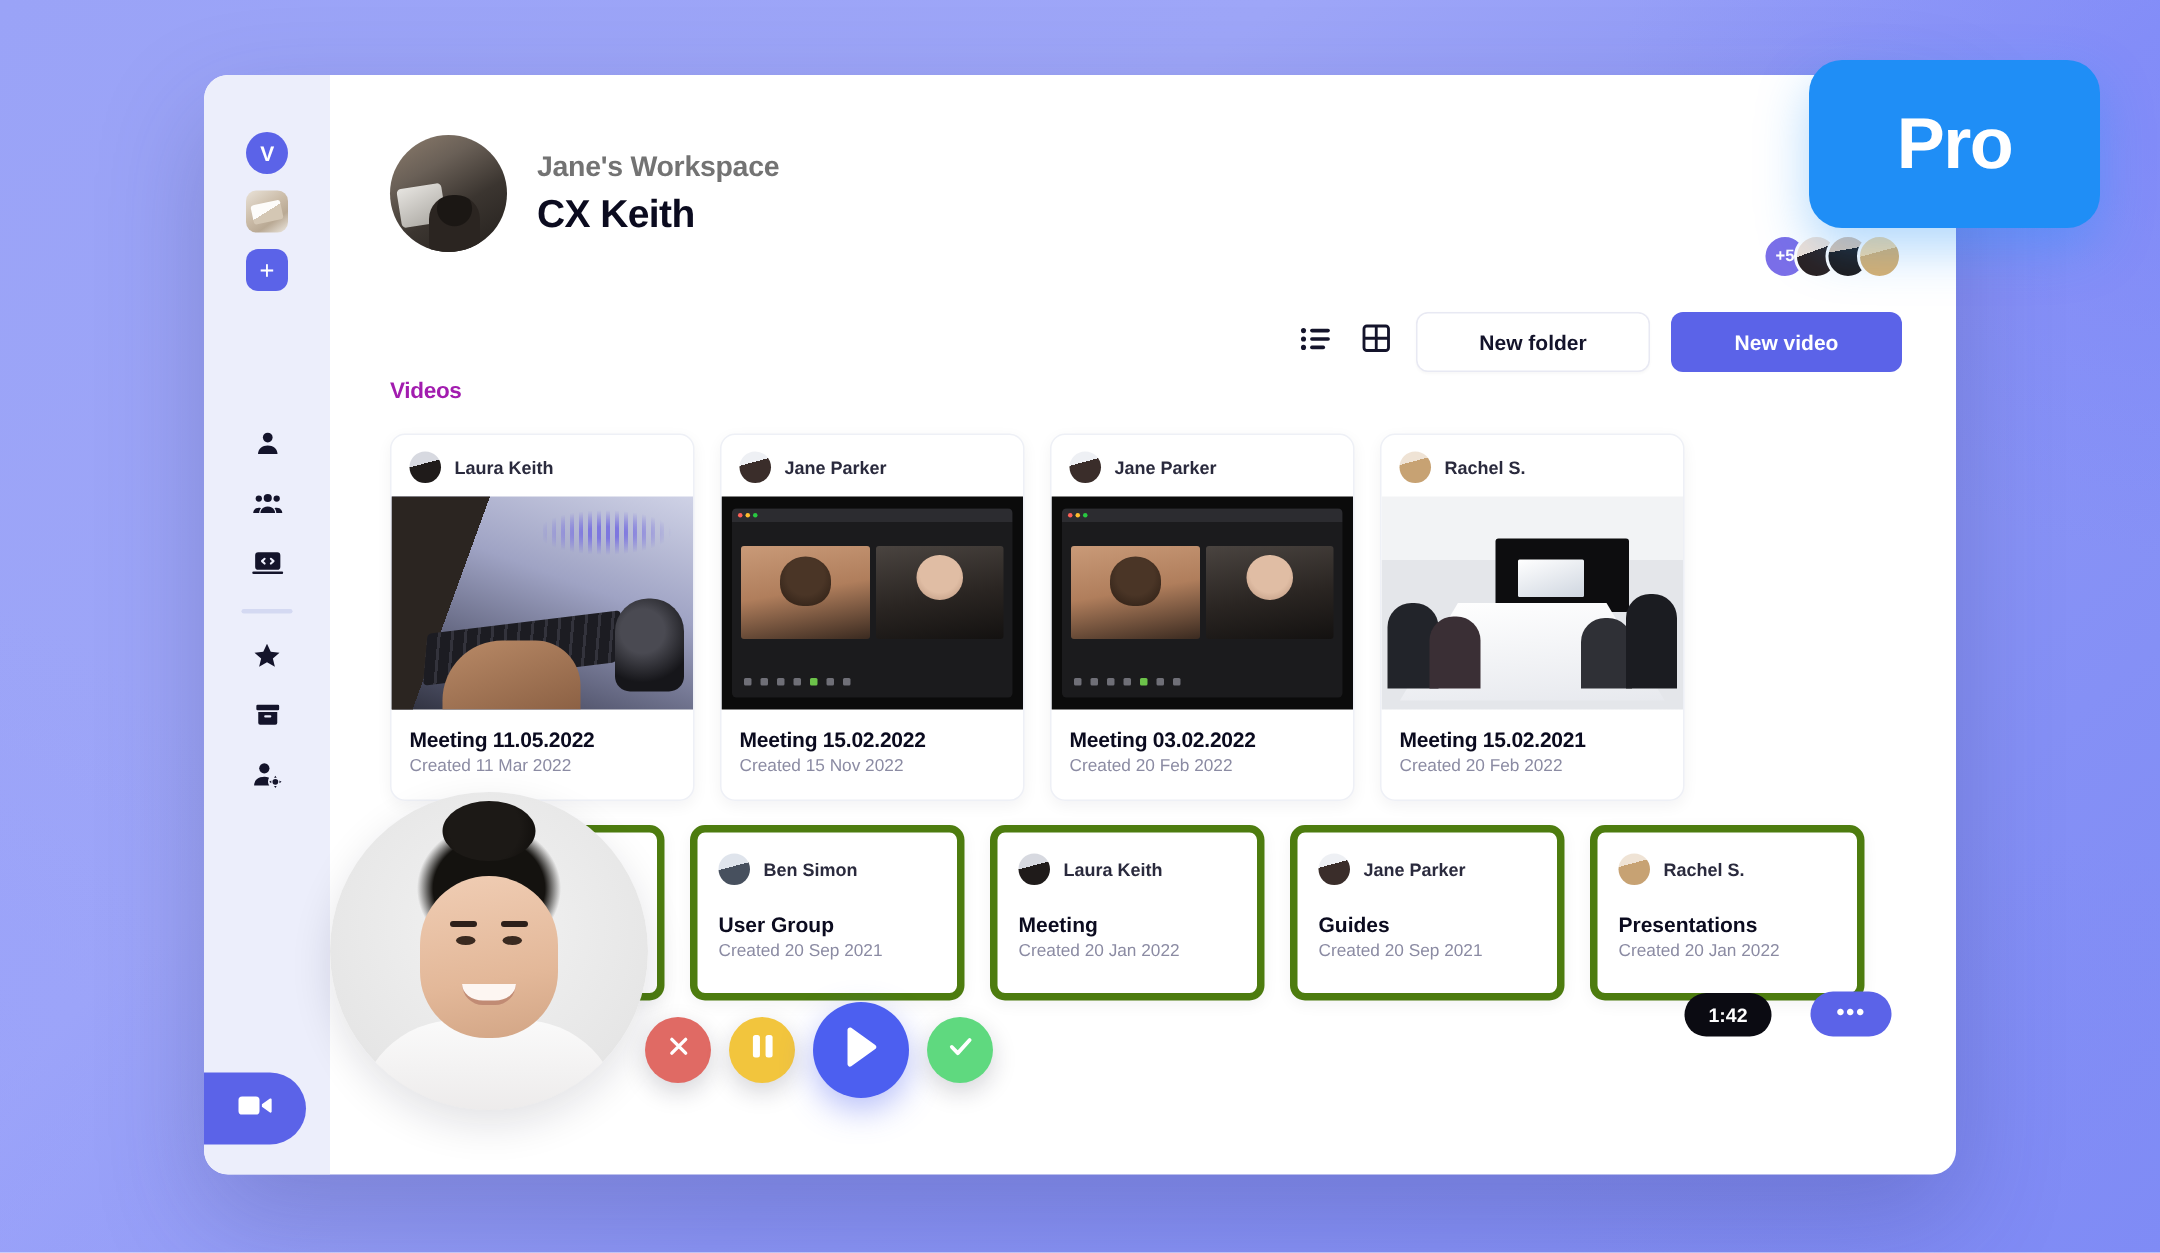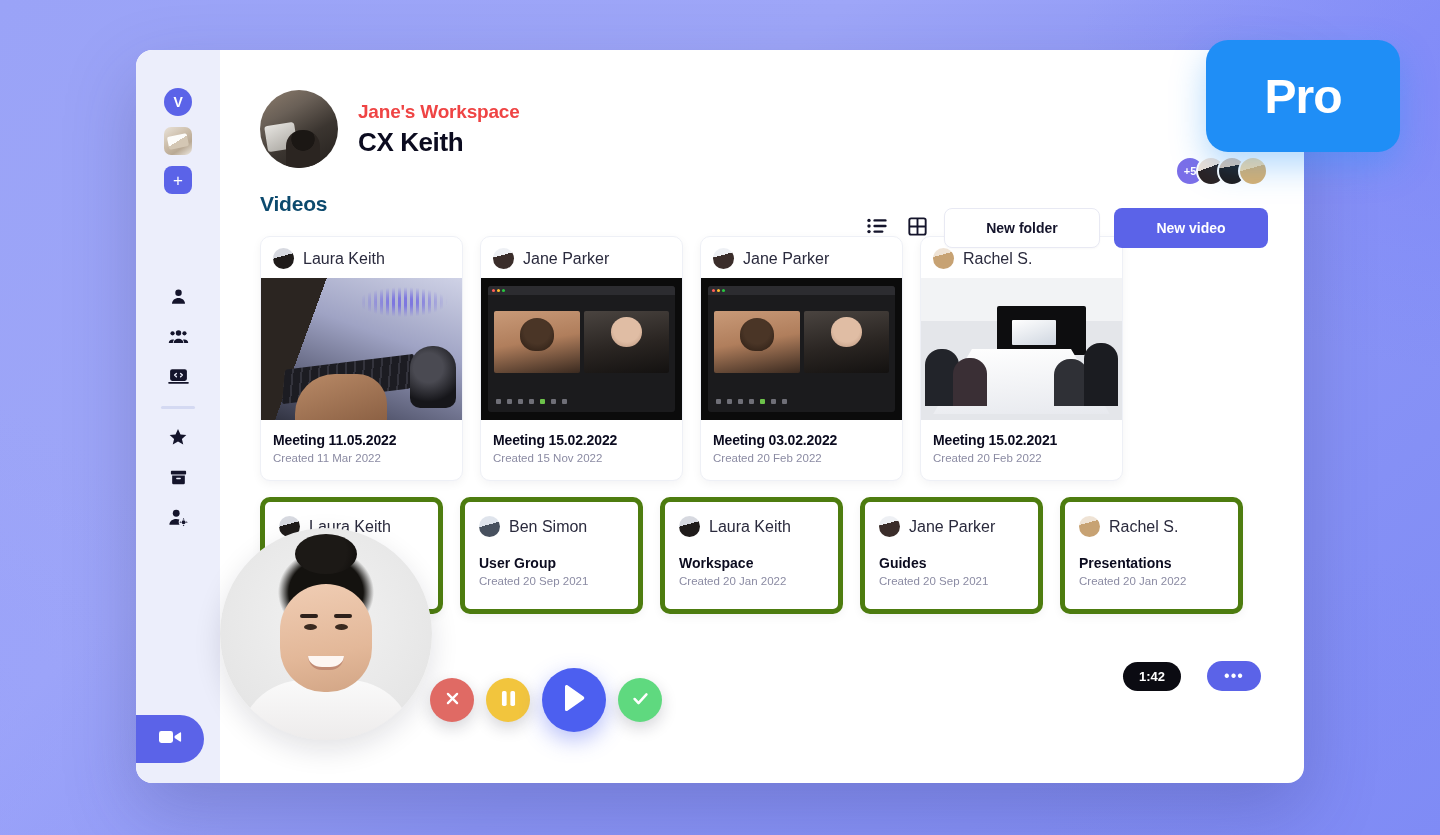"Jane's Workspace" .ws-name { color: #ef4444 -> #737373 }
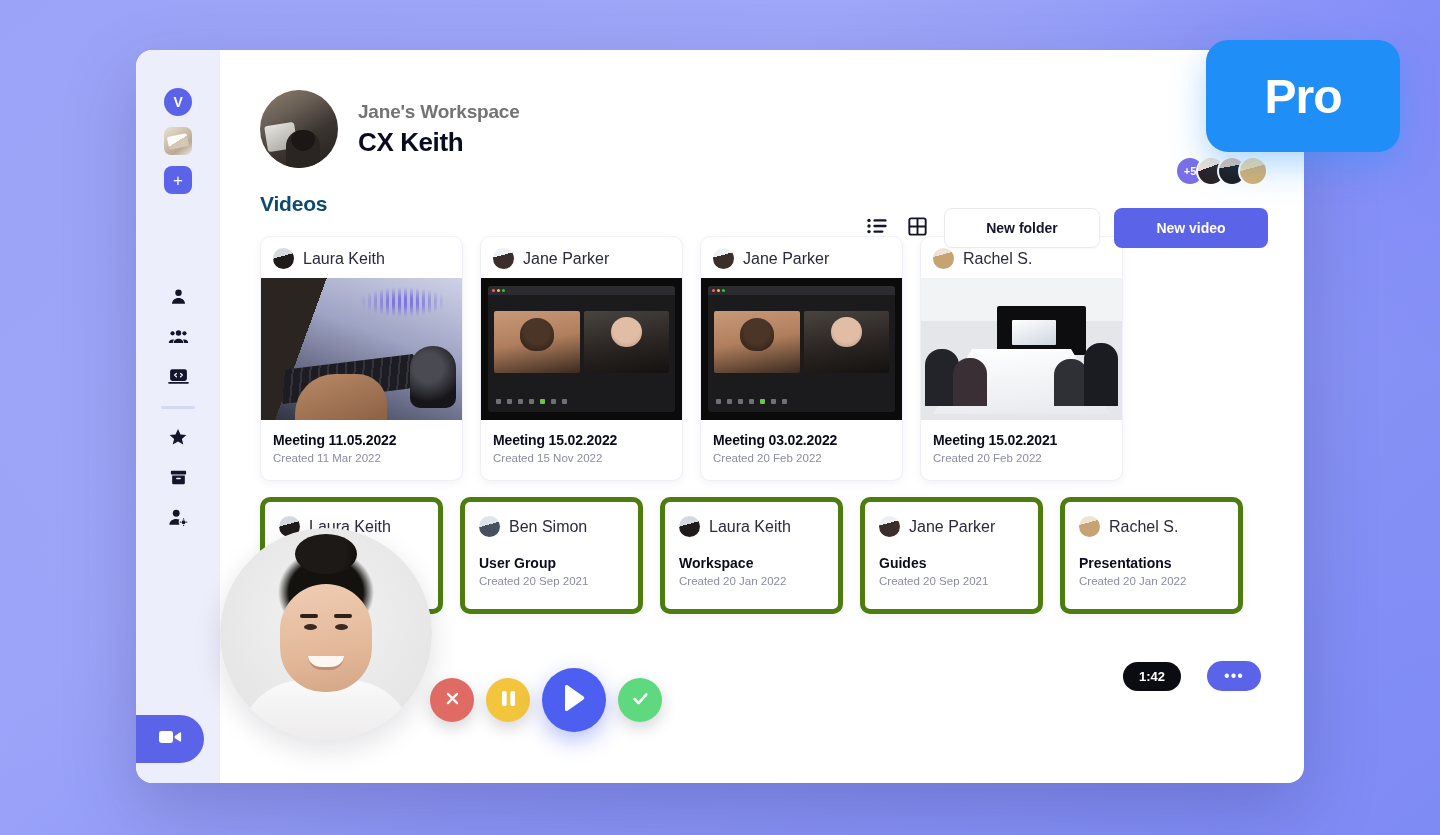"Videos" .section-title { color: #0c4a6e -> #a21caf; font-size: 21px -> 15px; margin-top: 24px -> 84px }
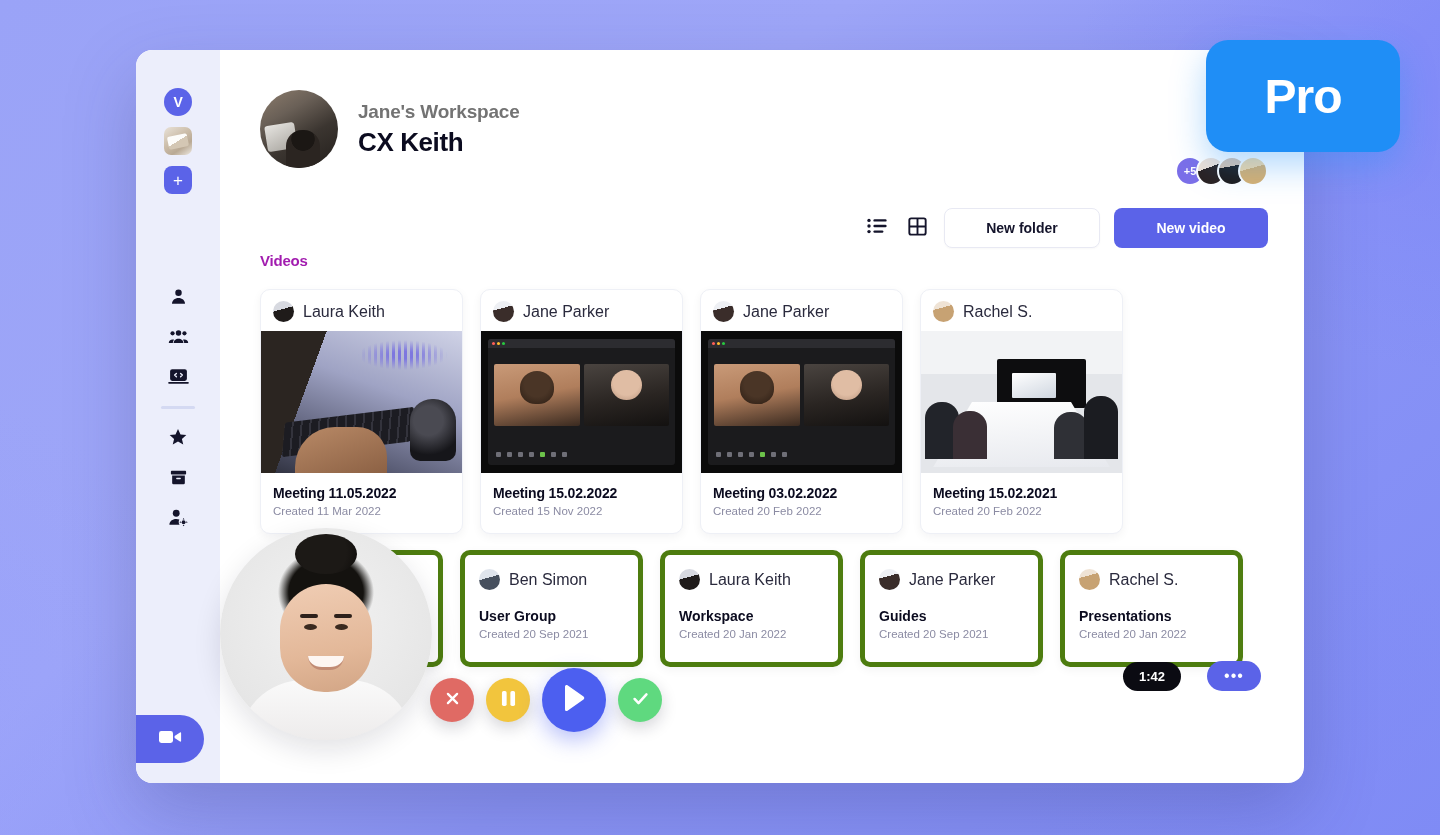"Laura Keith" .owner-name { font-size: 16px -> 12px; font-weight: 400 -> 700 }
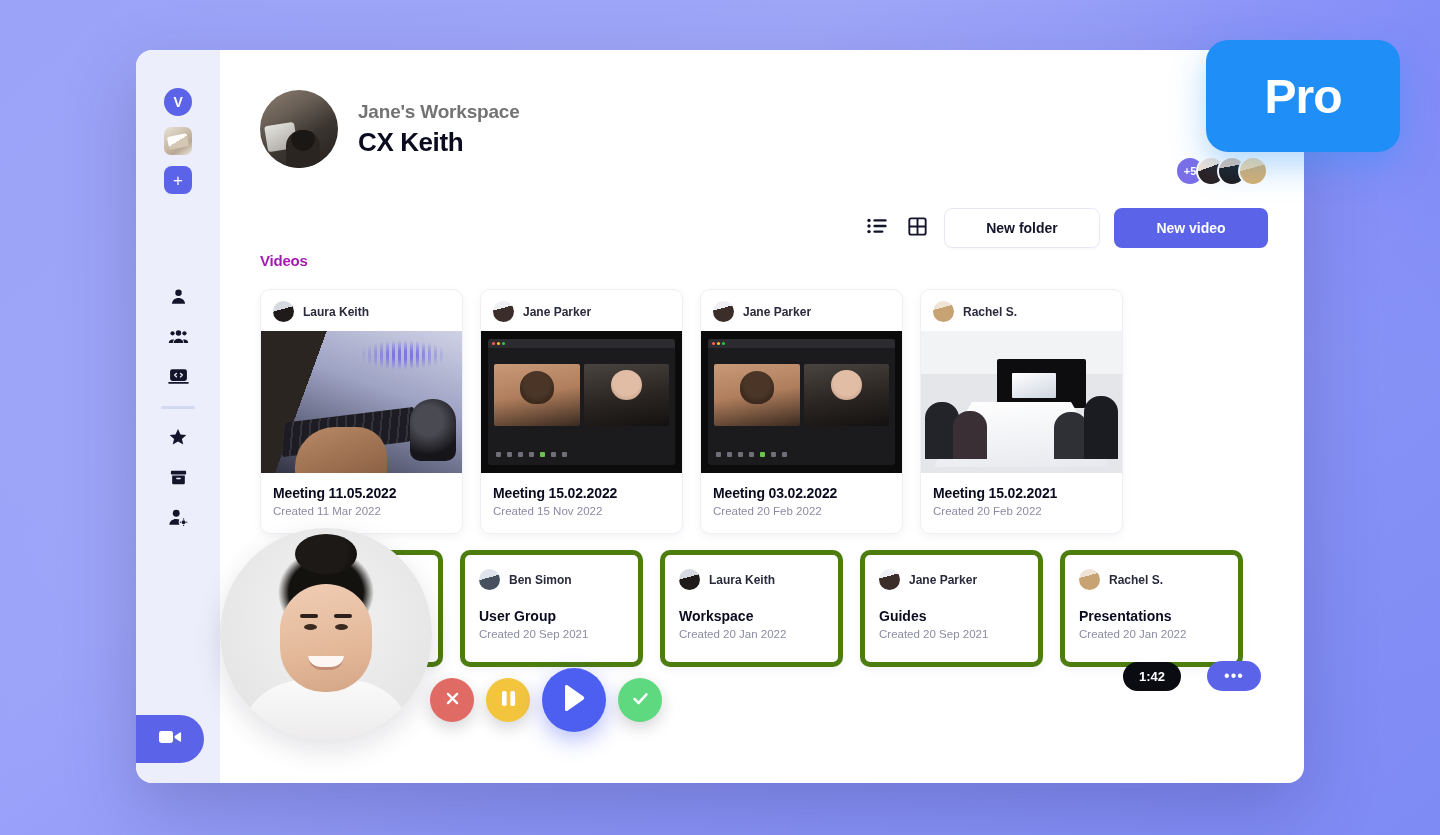"Workspace" div.folder-title { text: Workspace -> Meeting }
